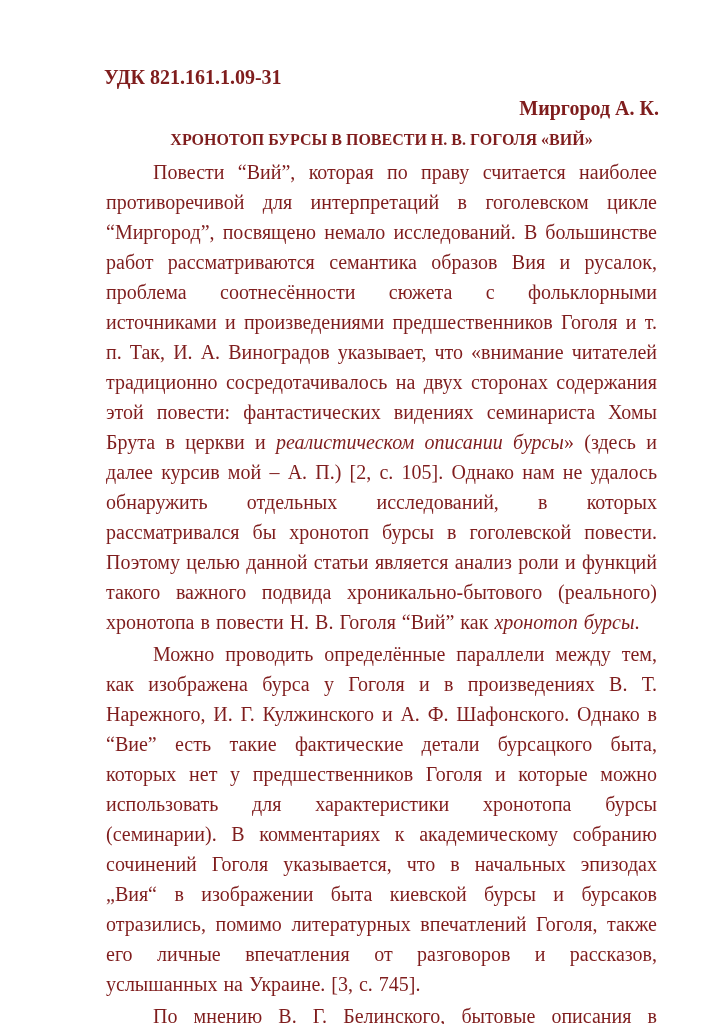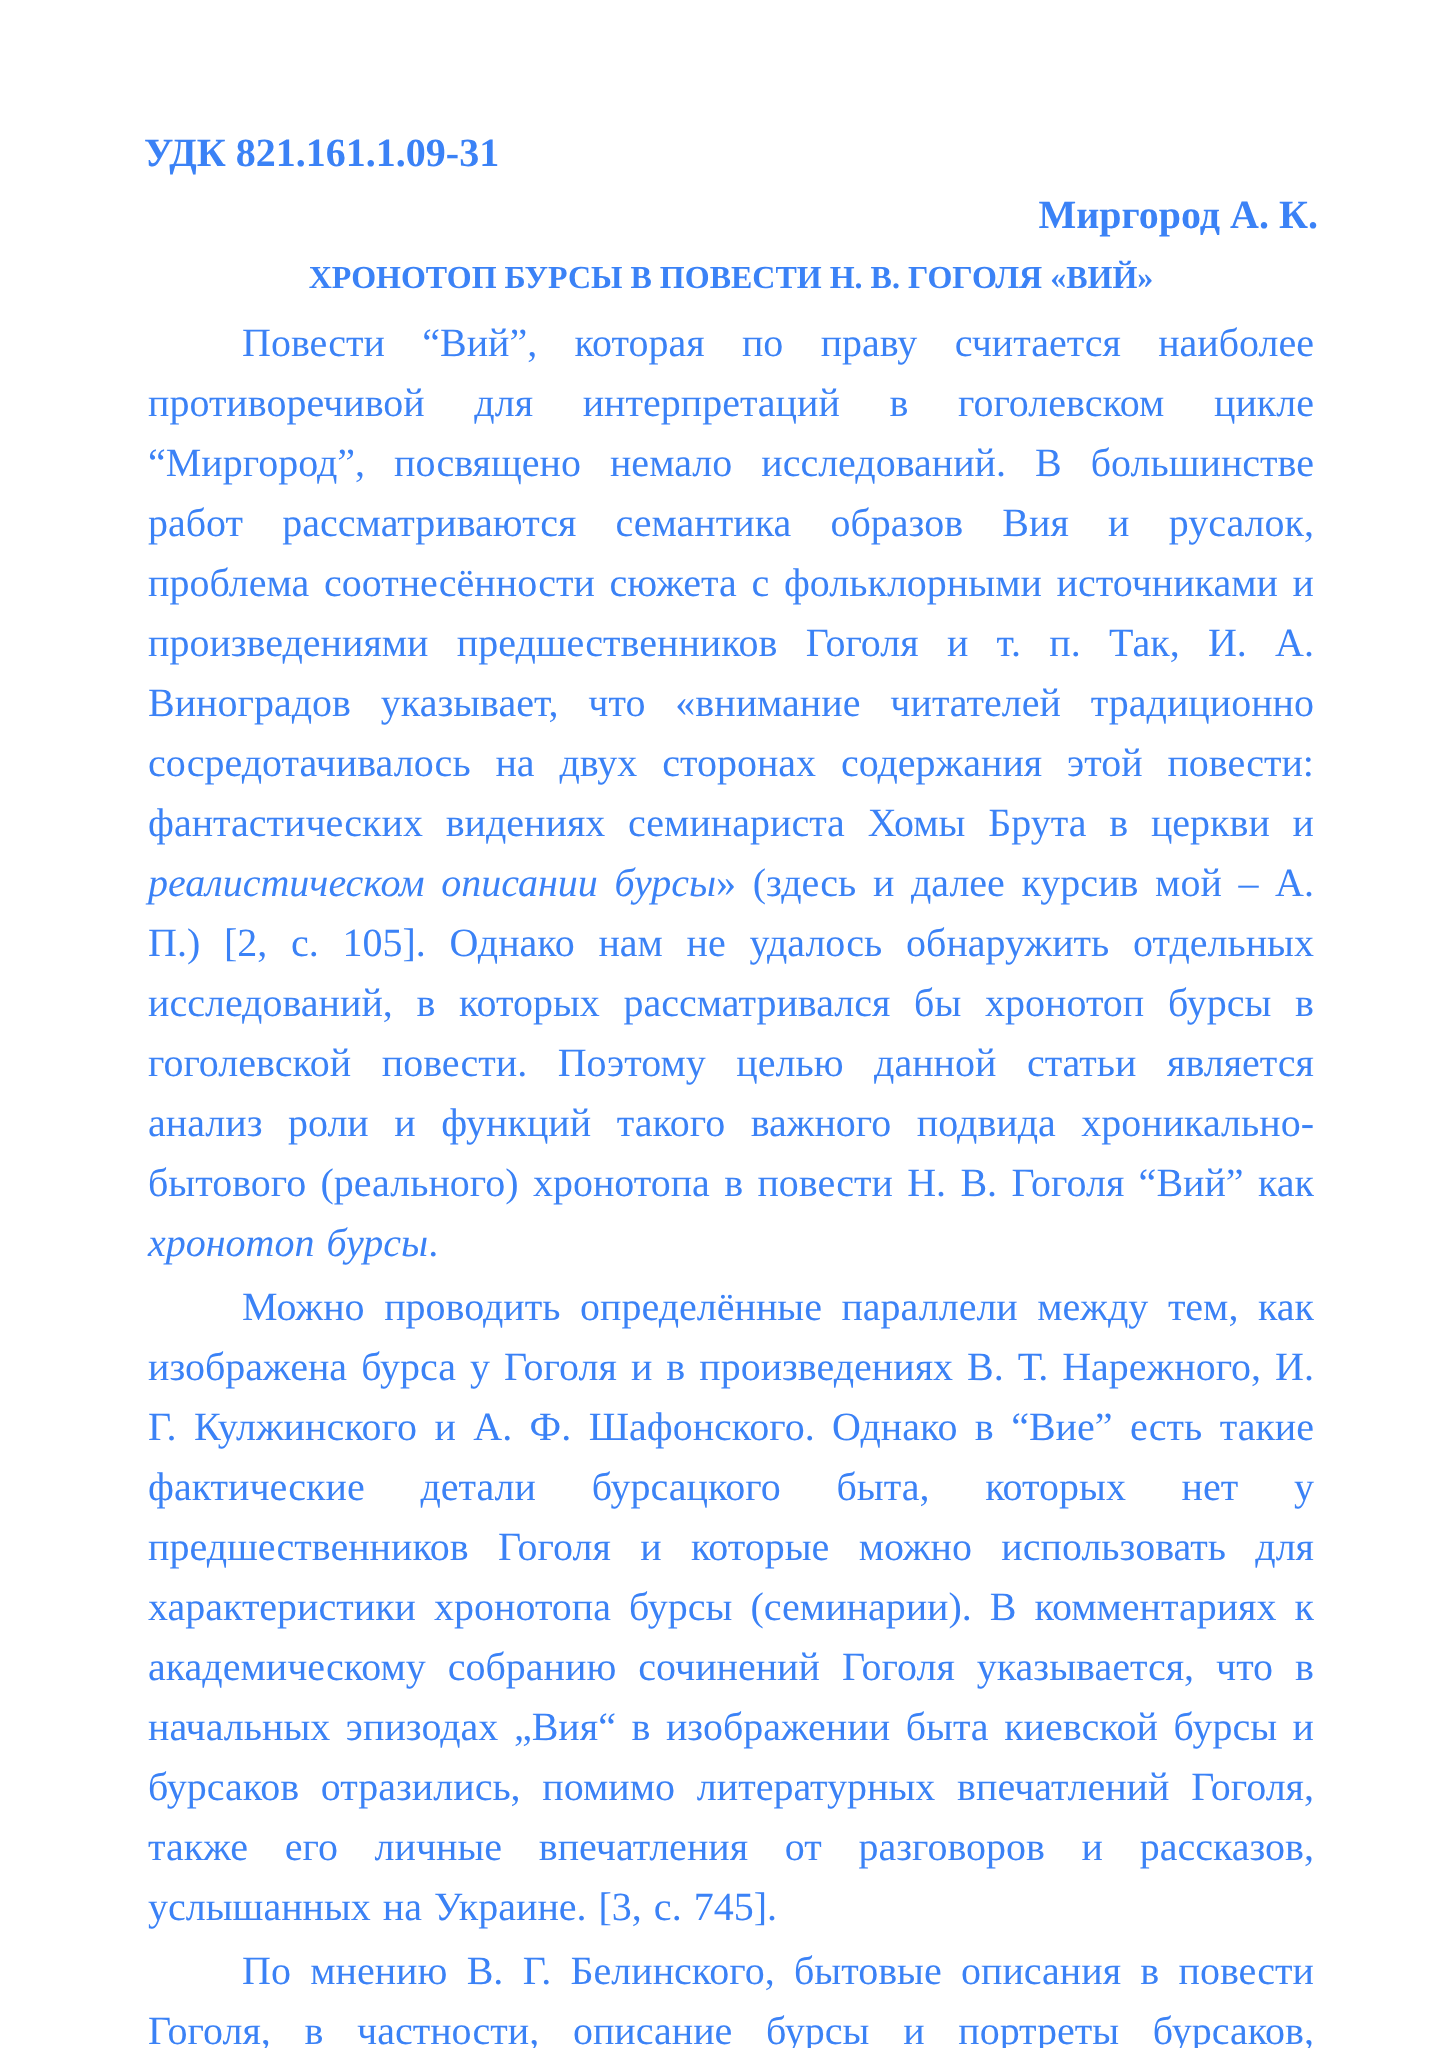"УДК 821.161.1.09-31" .page { color: #3b82f6 -> #7f1d1d; padding: 62px 65px 0 72px -> 62px 65px 0 104px }
